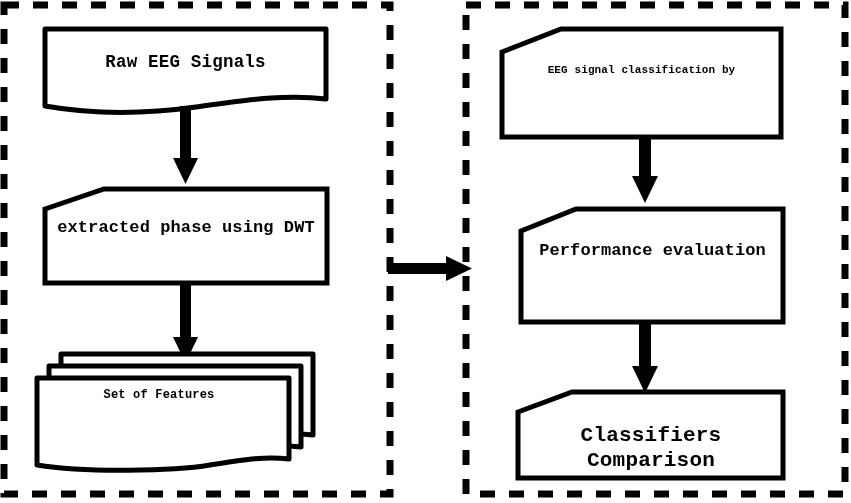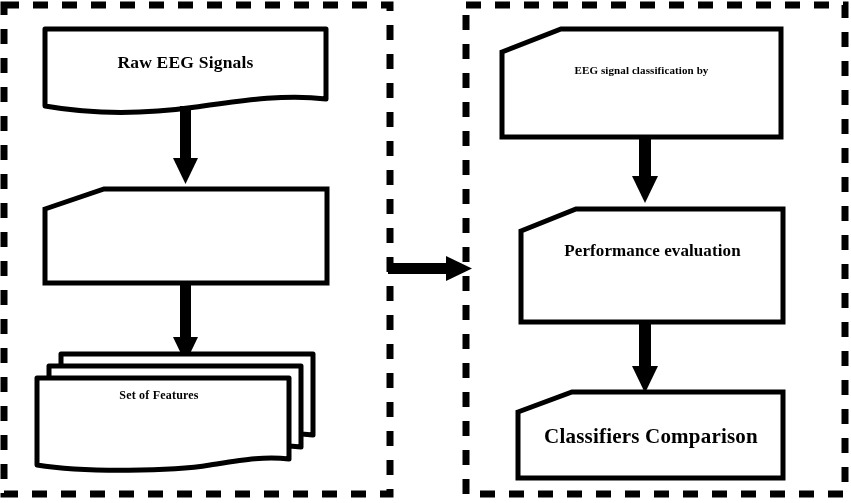"Raw EEG Signals" #canvas { font-family: Liberation Serif, serif -> Liberation Mono, monospace }
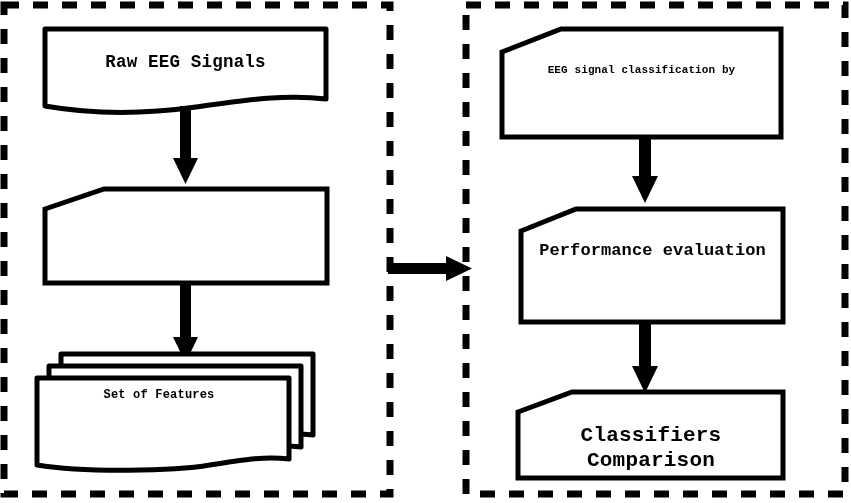"extracted phase using DWT" div.bold { html: none -> <div>extracted phase using DWT</div> }
